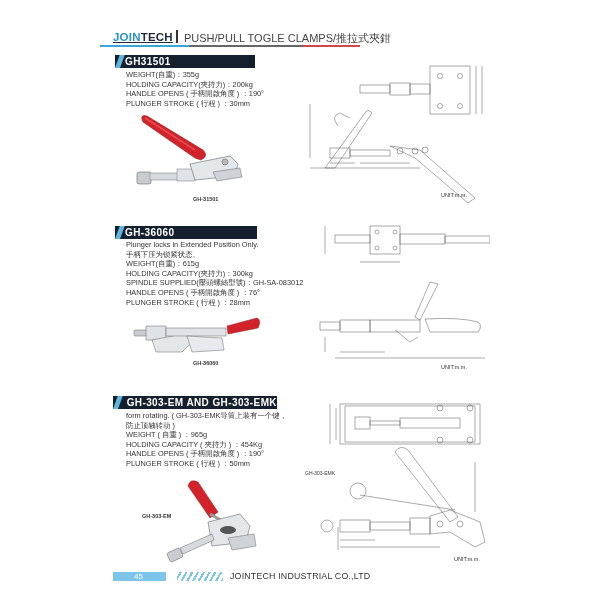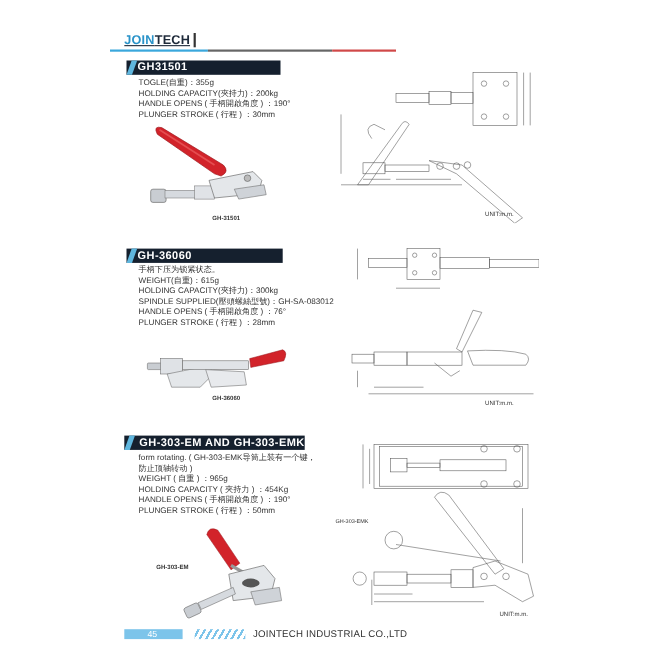"PUSH/PULL TOGLE CLAMPS/推拉式夾鉗" div.hdr-title { html: none -> <div>PUSH/PULL TOGLE CLAMPS/推拉式夾鉗</div> }
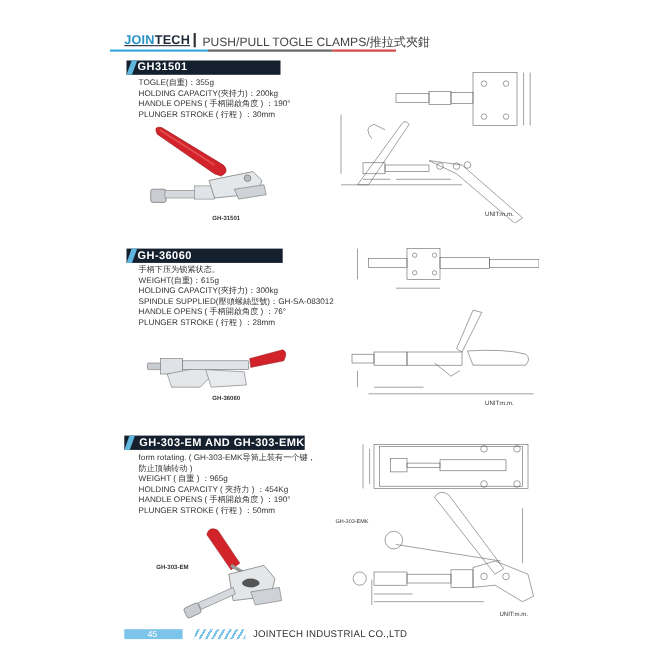"TOGLE(自重)：355g" div { text: TOGLE -> WEIGHT }
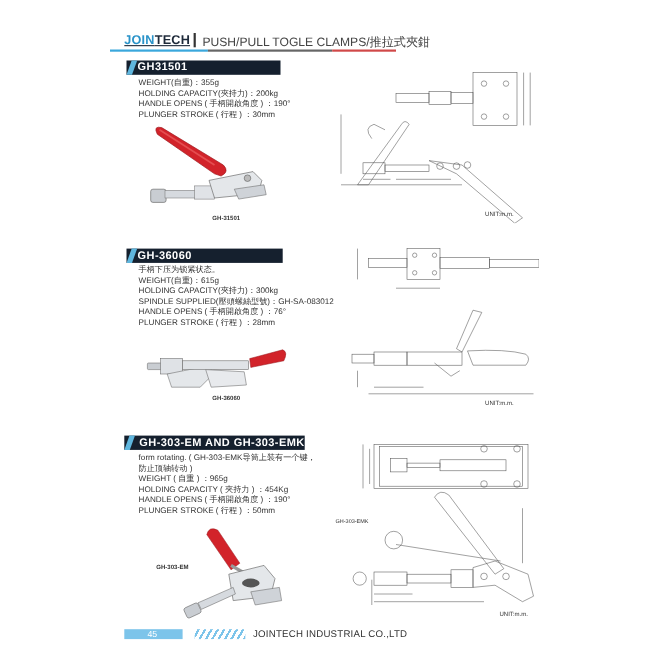"Plunger locks in Extended Position" div { html: none -> <div>Plunger locks in Extended Position Only.</div> }
